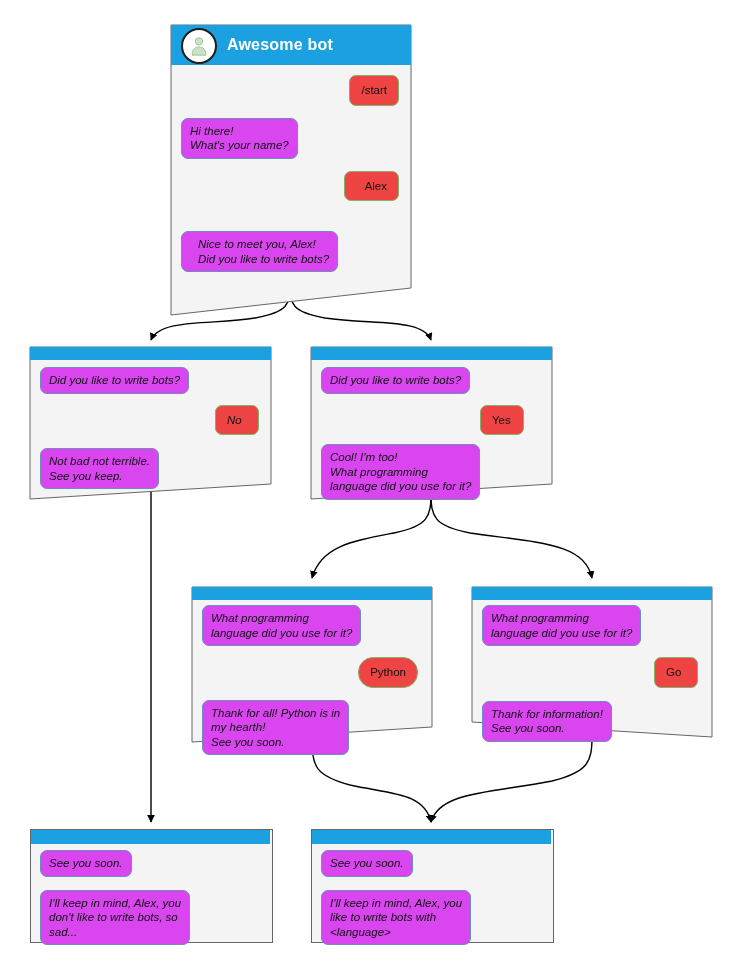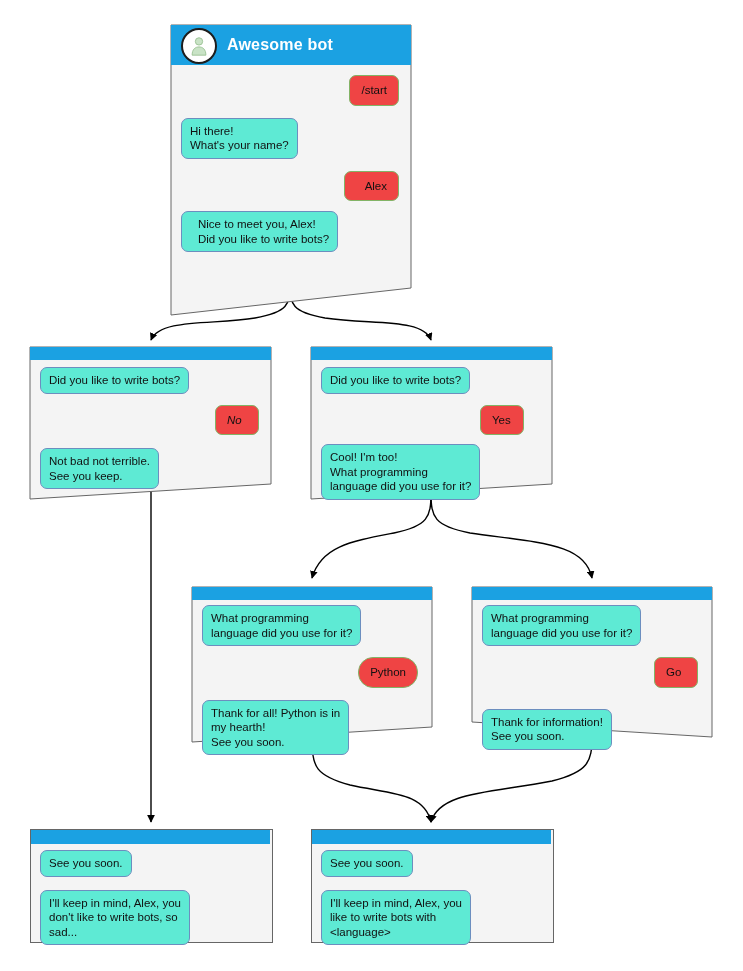"Hi there!" .bubble.bot { background: #5eead4 -> #d946ef; font-style: none -> italic }
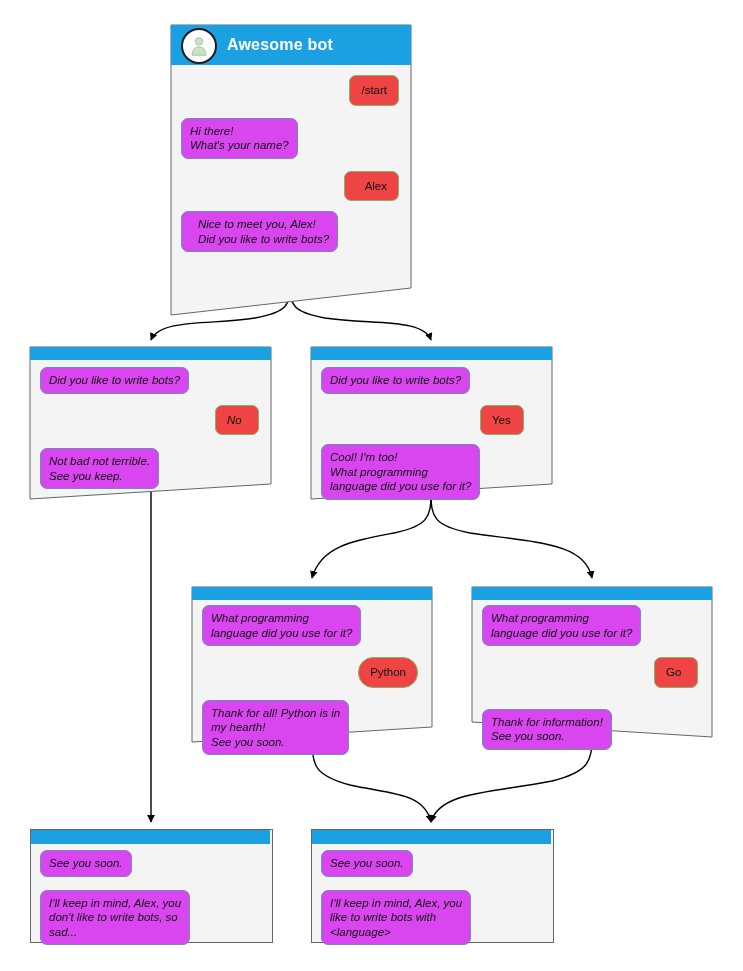"Nice to meet you, Alex!" div.bubble { margin-top: 1px -> 21px }
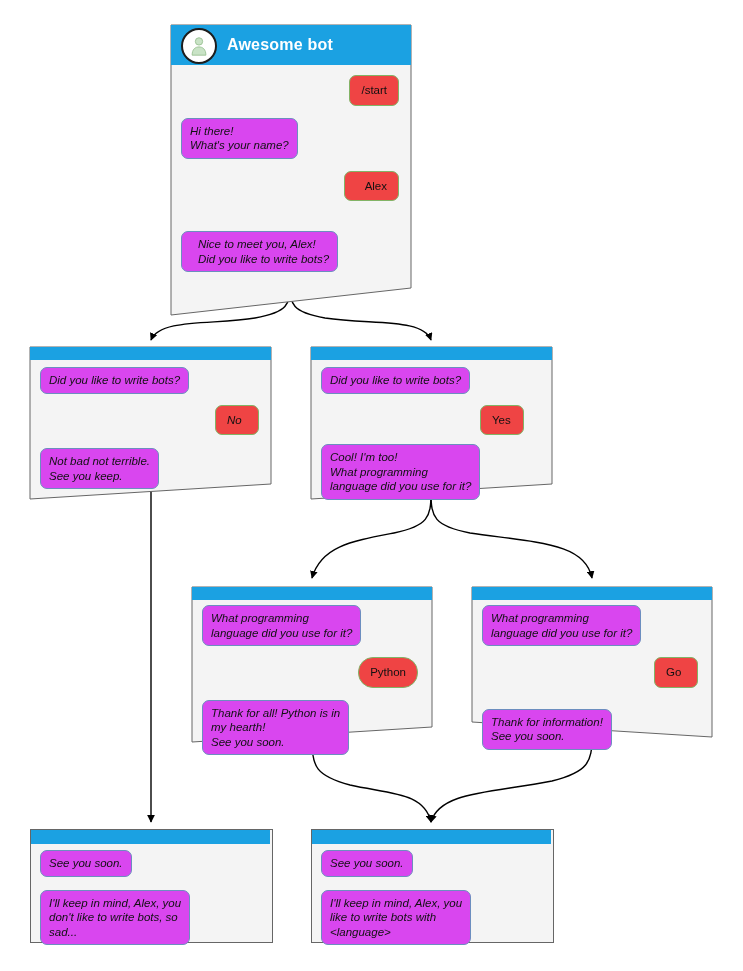"Thank for information!" div.bubble { margin-top: 12px -> 4px }
